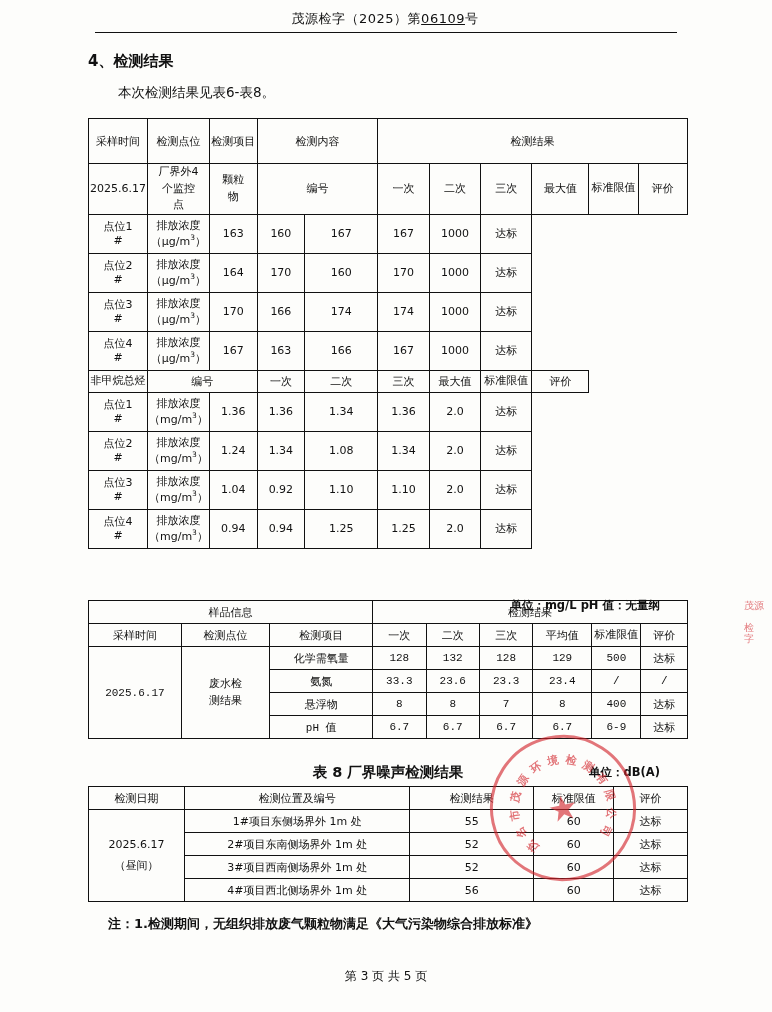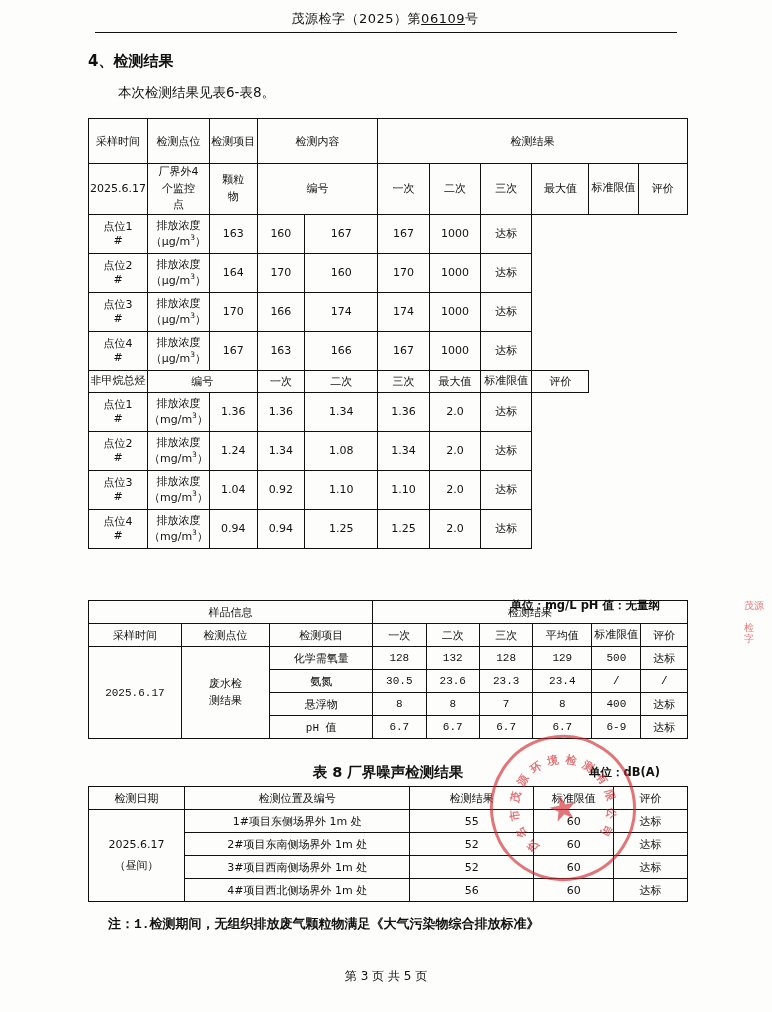"30.5" td { text: 30.5 -> 33.3 }
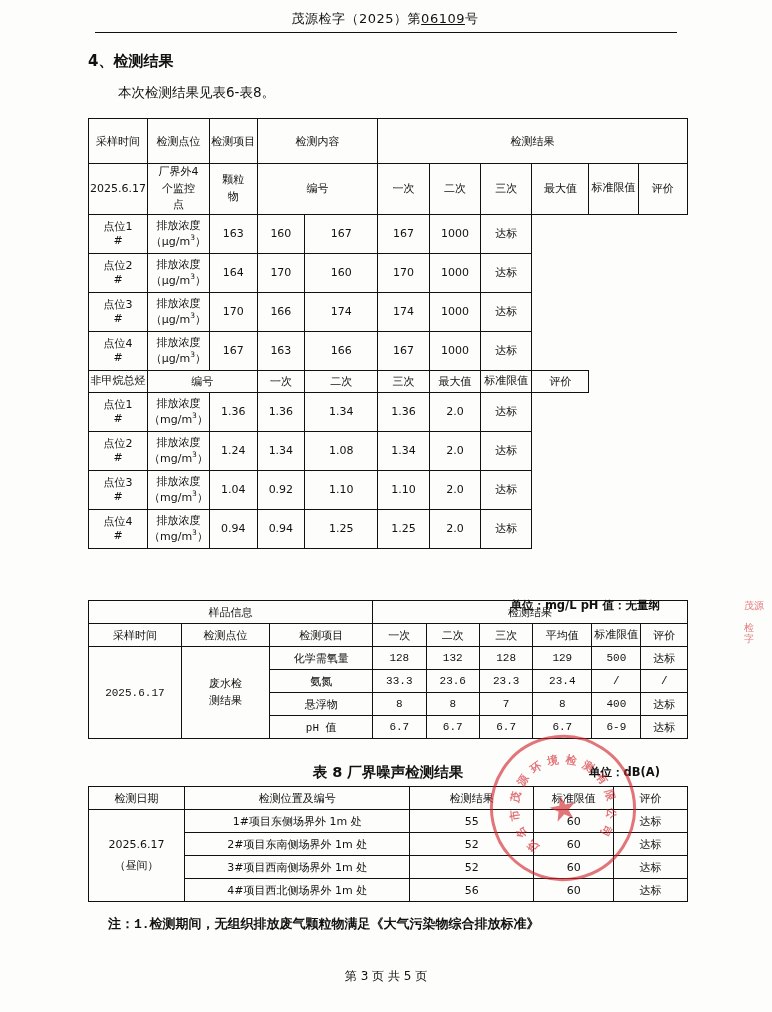"注：1.检测期间，无组织排放废气颗粒物满足《大气污染物综合排放标准》" .footnote { font-family: Liberation Mono, monospace -> none }
